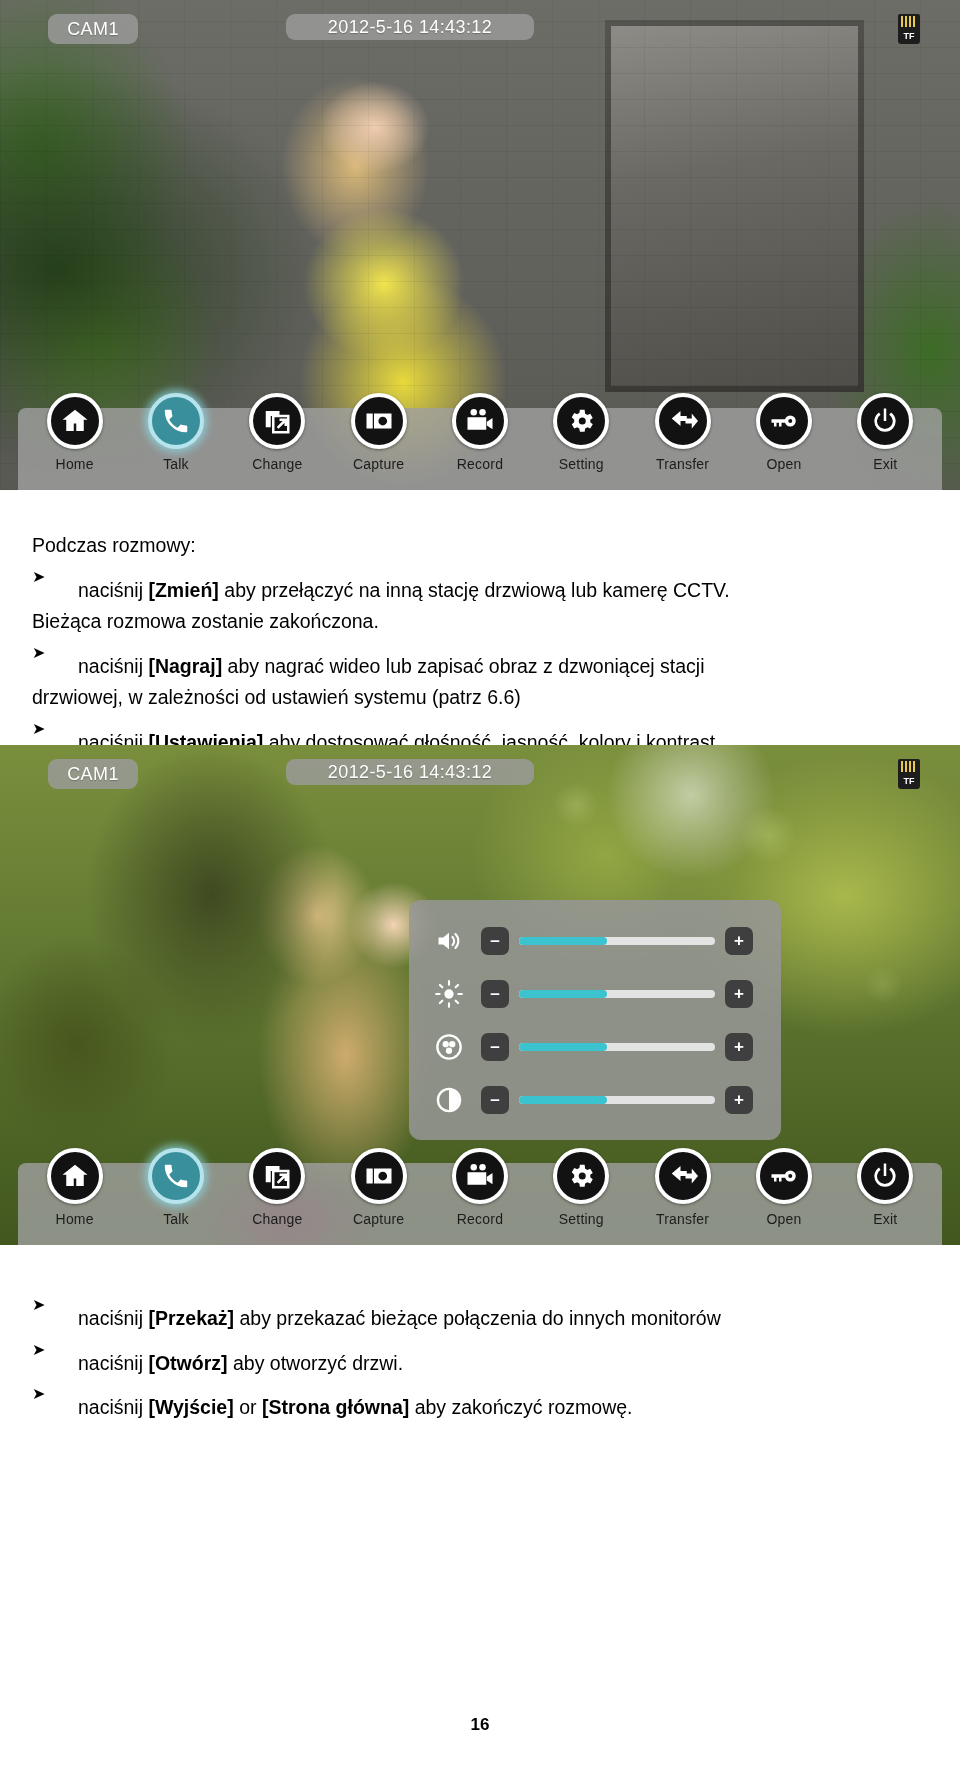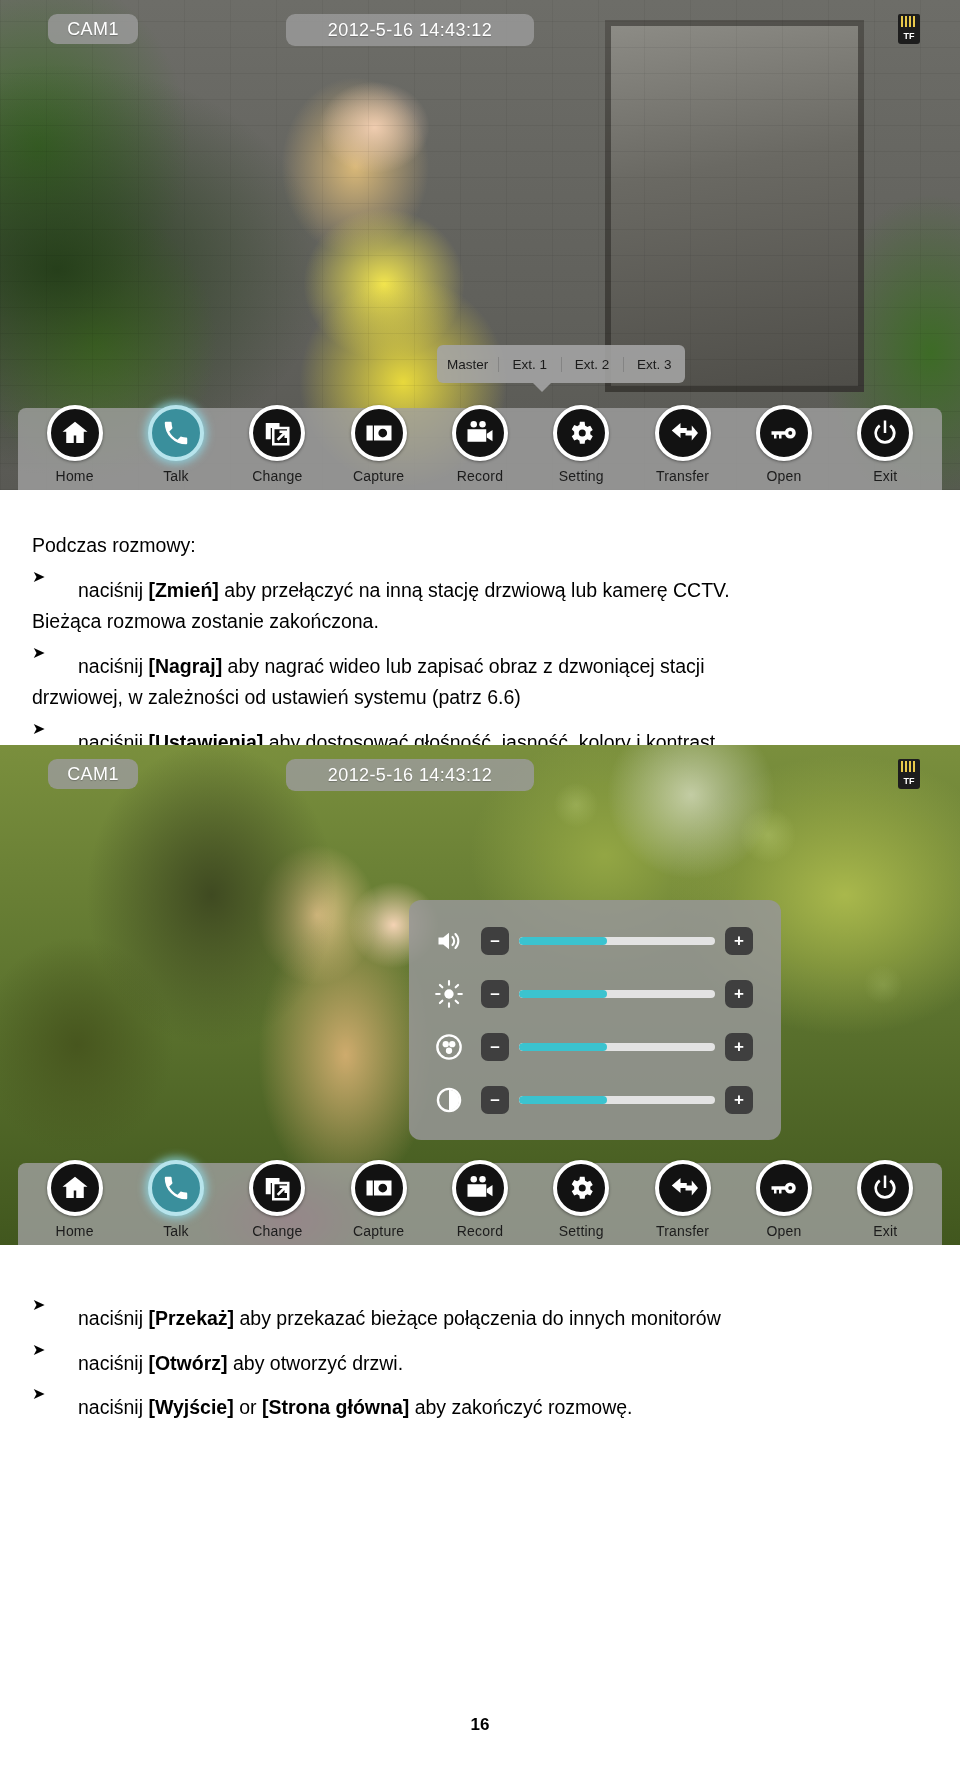"2012-5-16 14:43:12" .time-badge { height: 32px -> 26px }
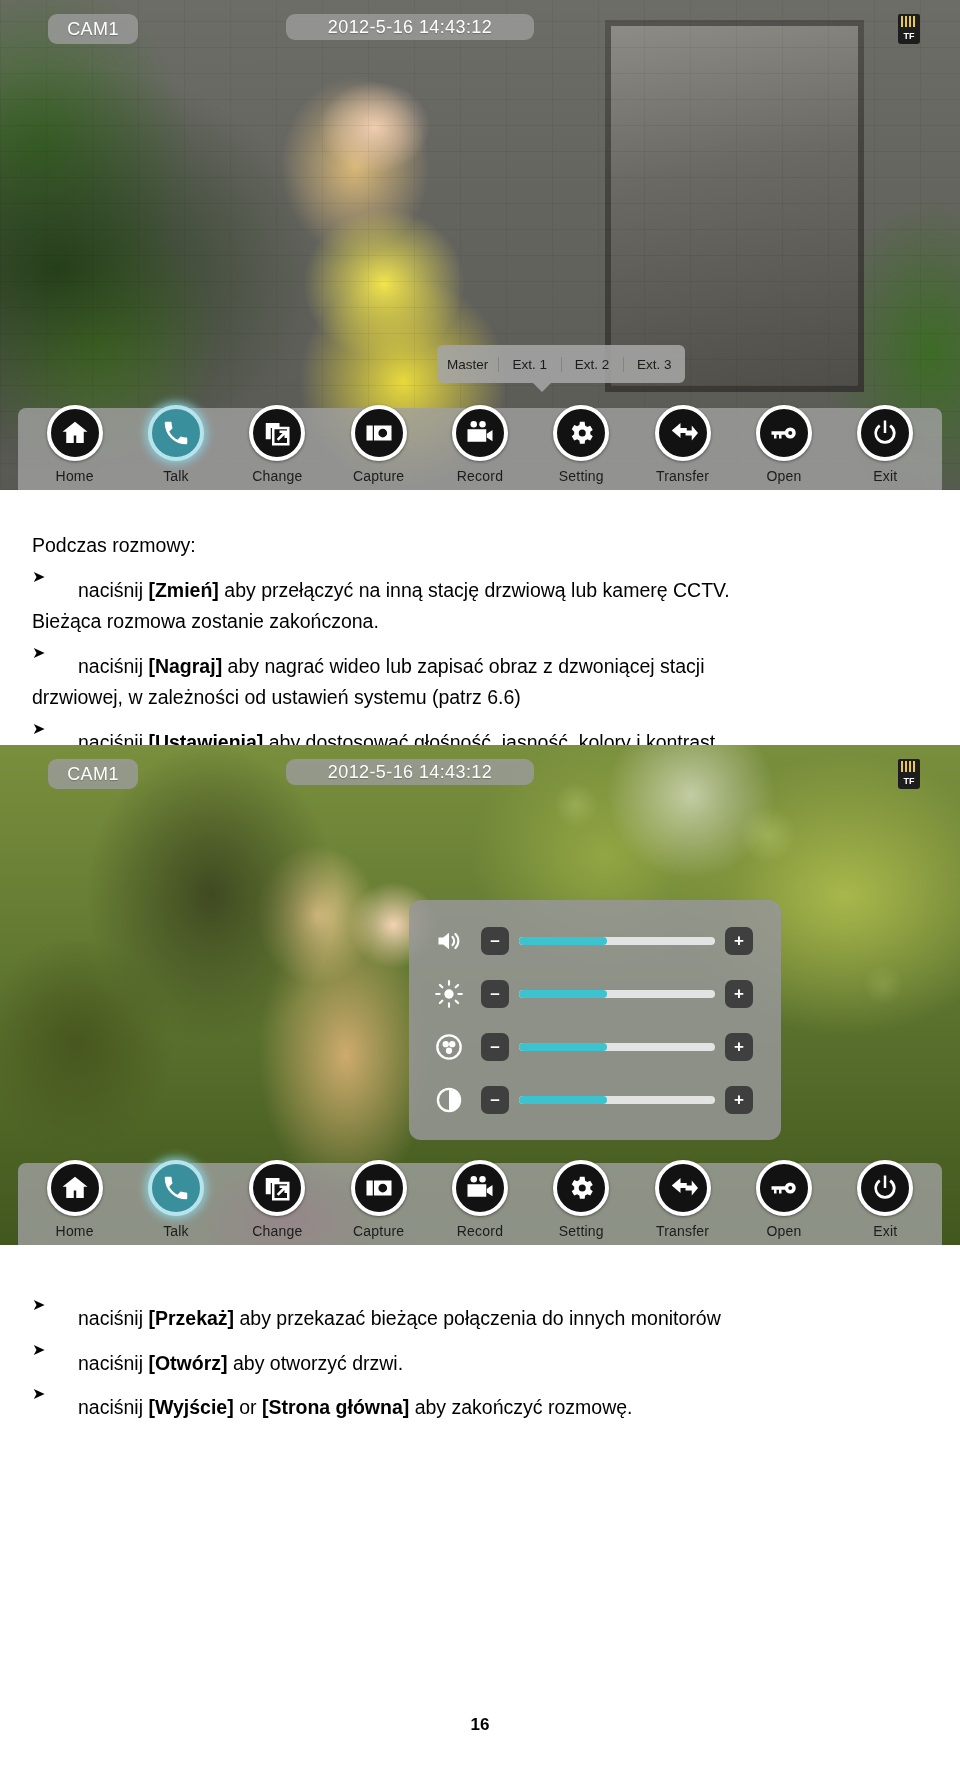"Master" div.ext-popup { html: <div> <div>Master</div> <div>Ext. 1</div> <div>Ext. 2</div> <div>Ext. 3</div> </div> -> none }
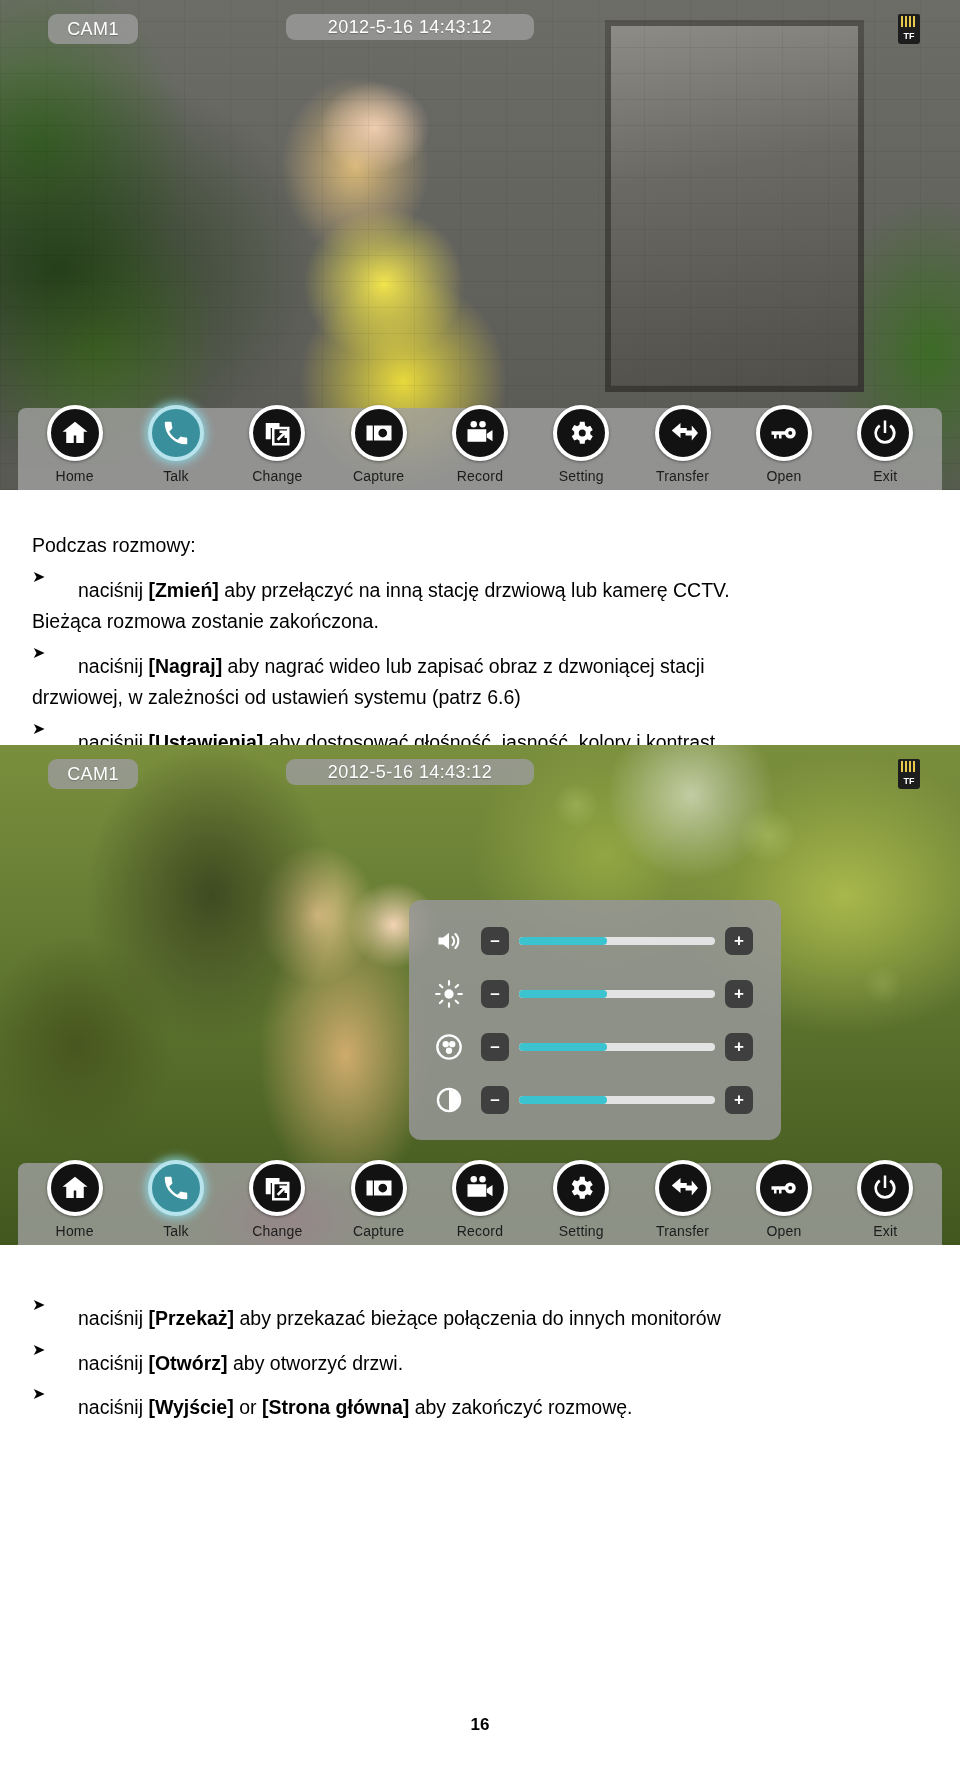"Home" .toolbar { padding: 0 6px 6px -> 0 6px 18px }
